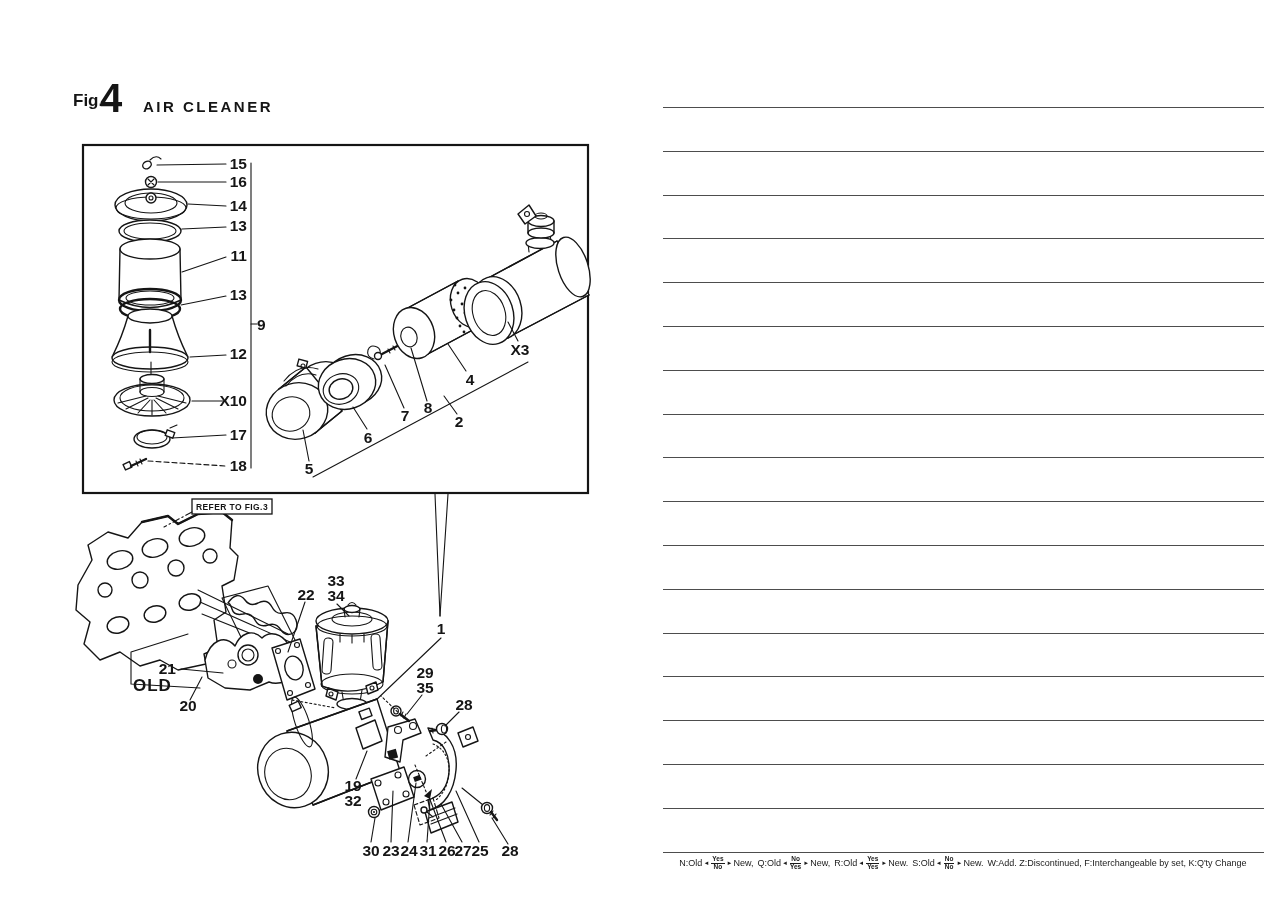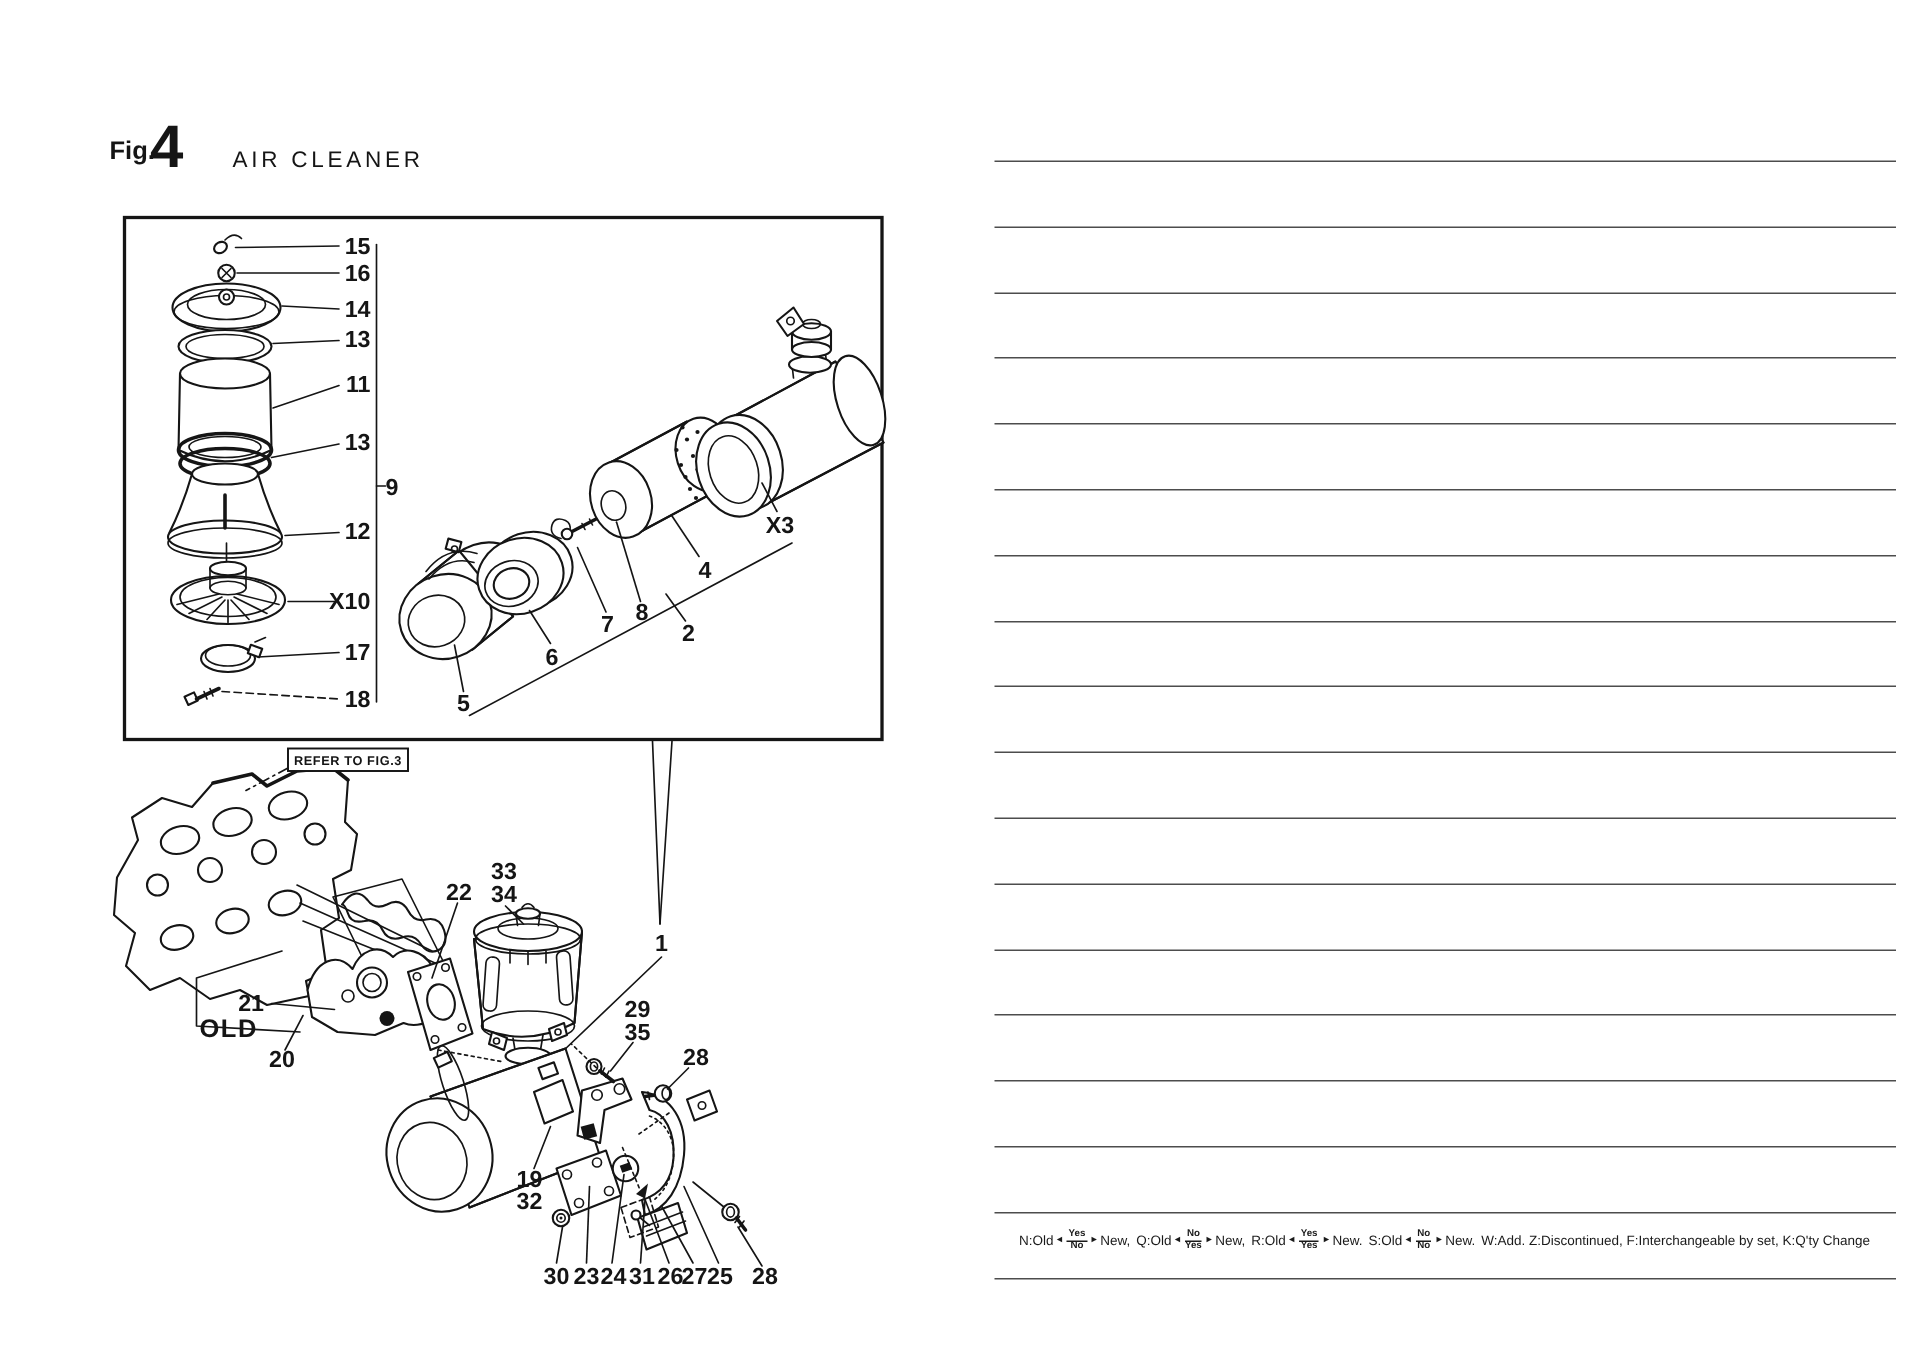"AIR CLEANER" #fig-title { font-weight: normal -> bold; margin-left: 12px -> none }
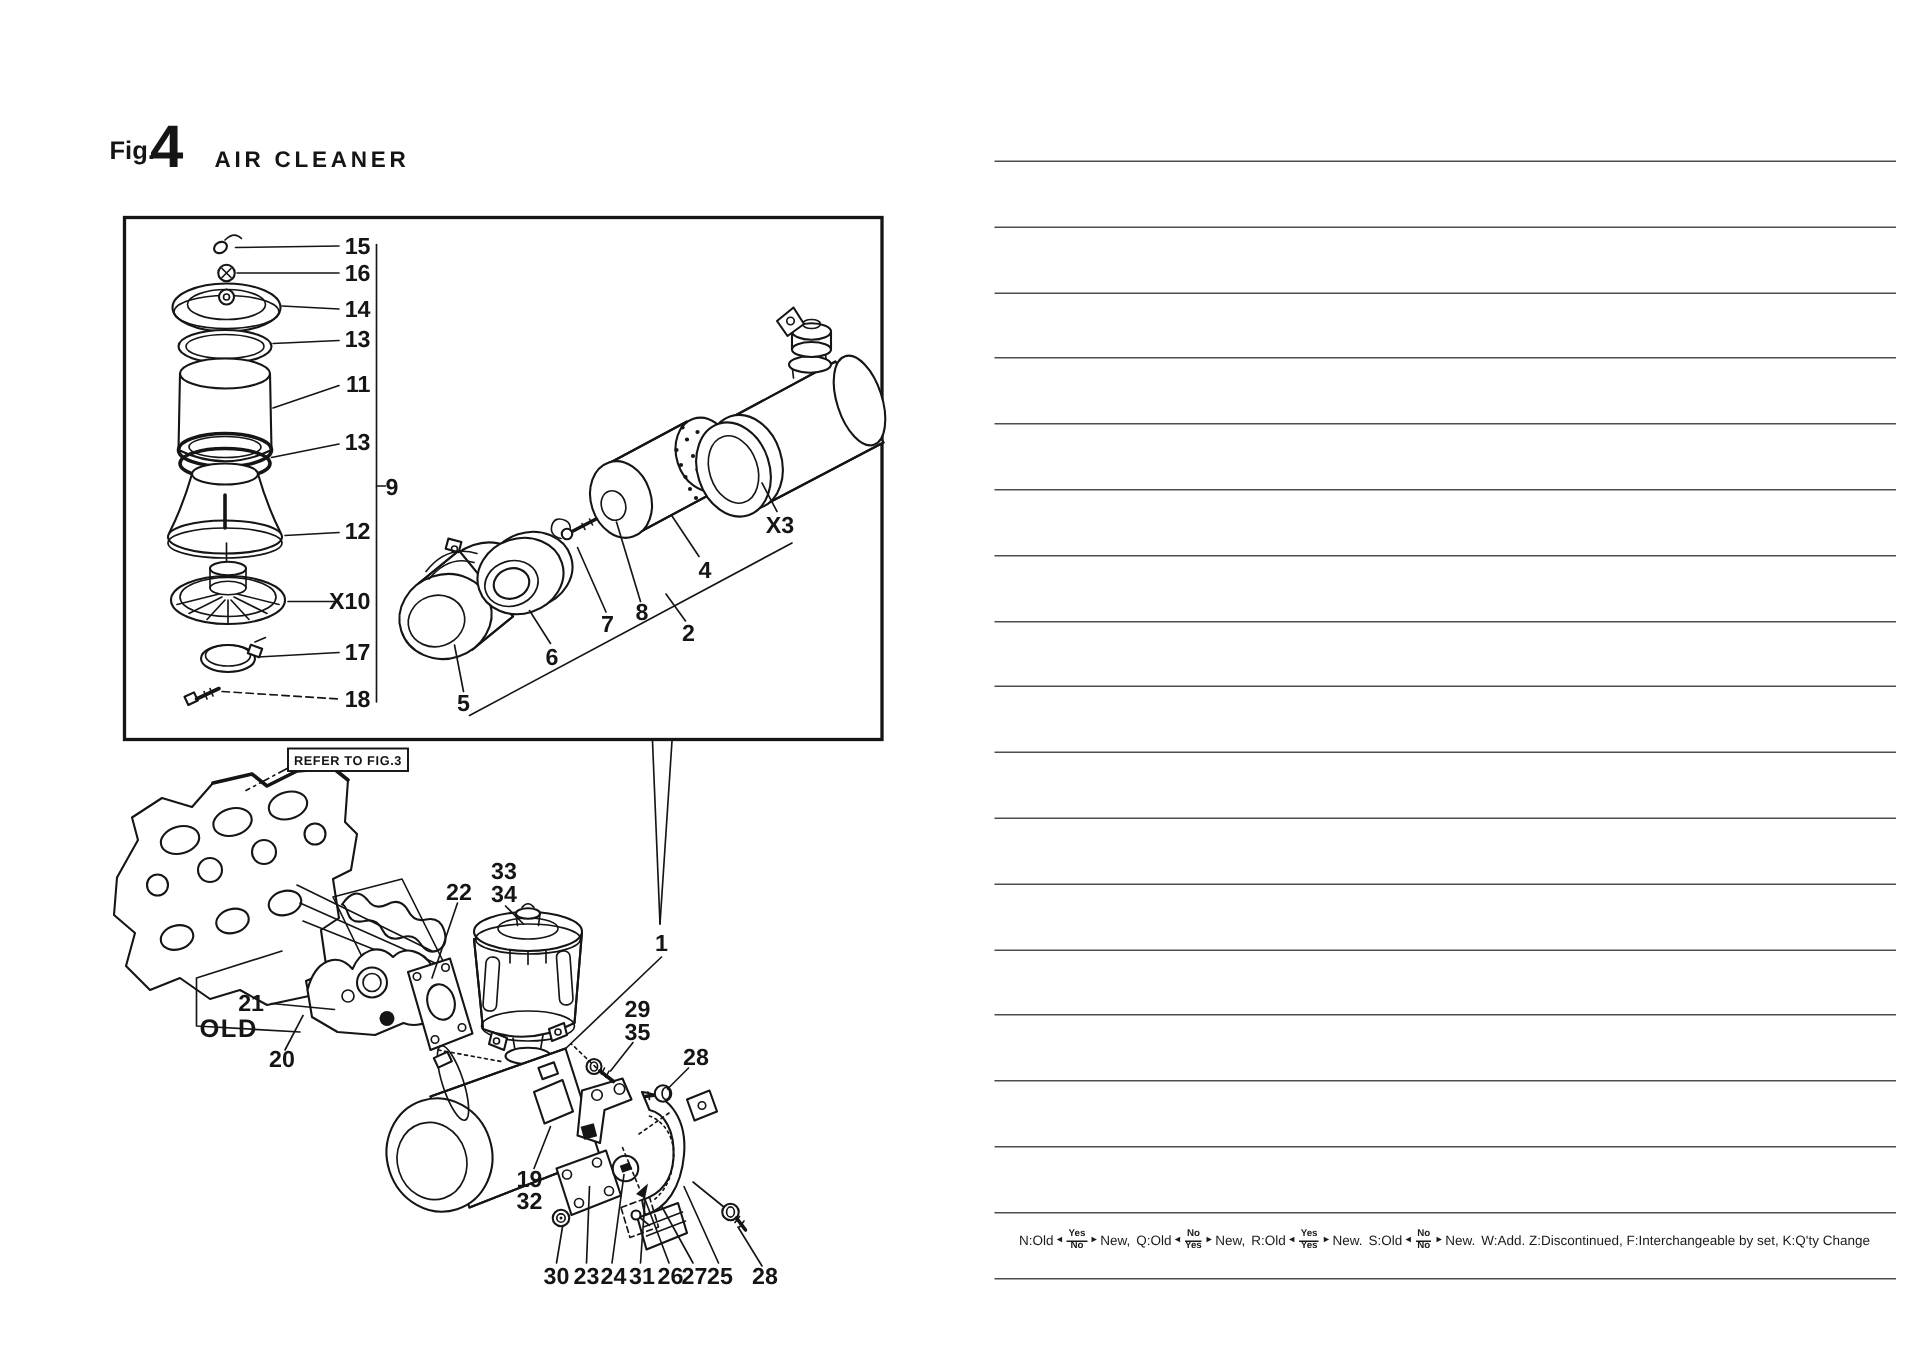"N:Old" #legend { top: 816px -> 852px }
